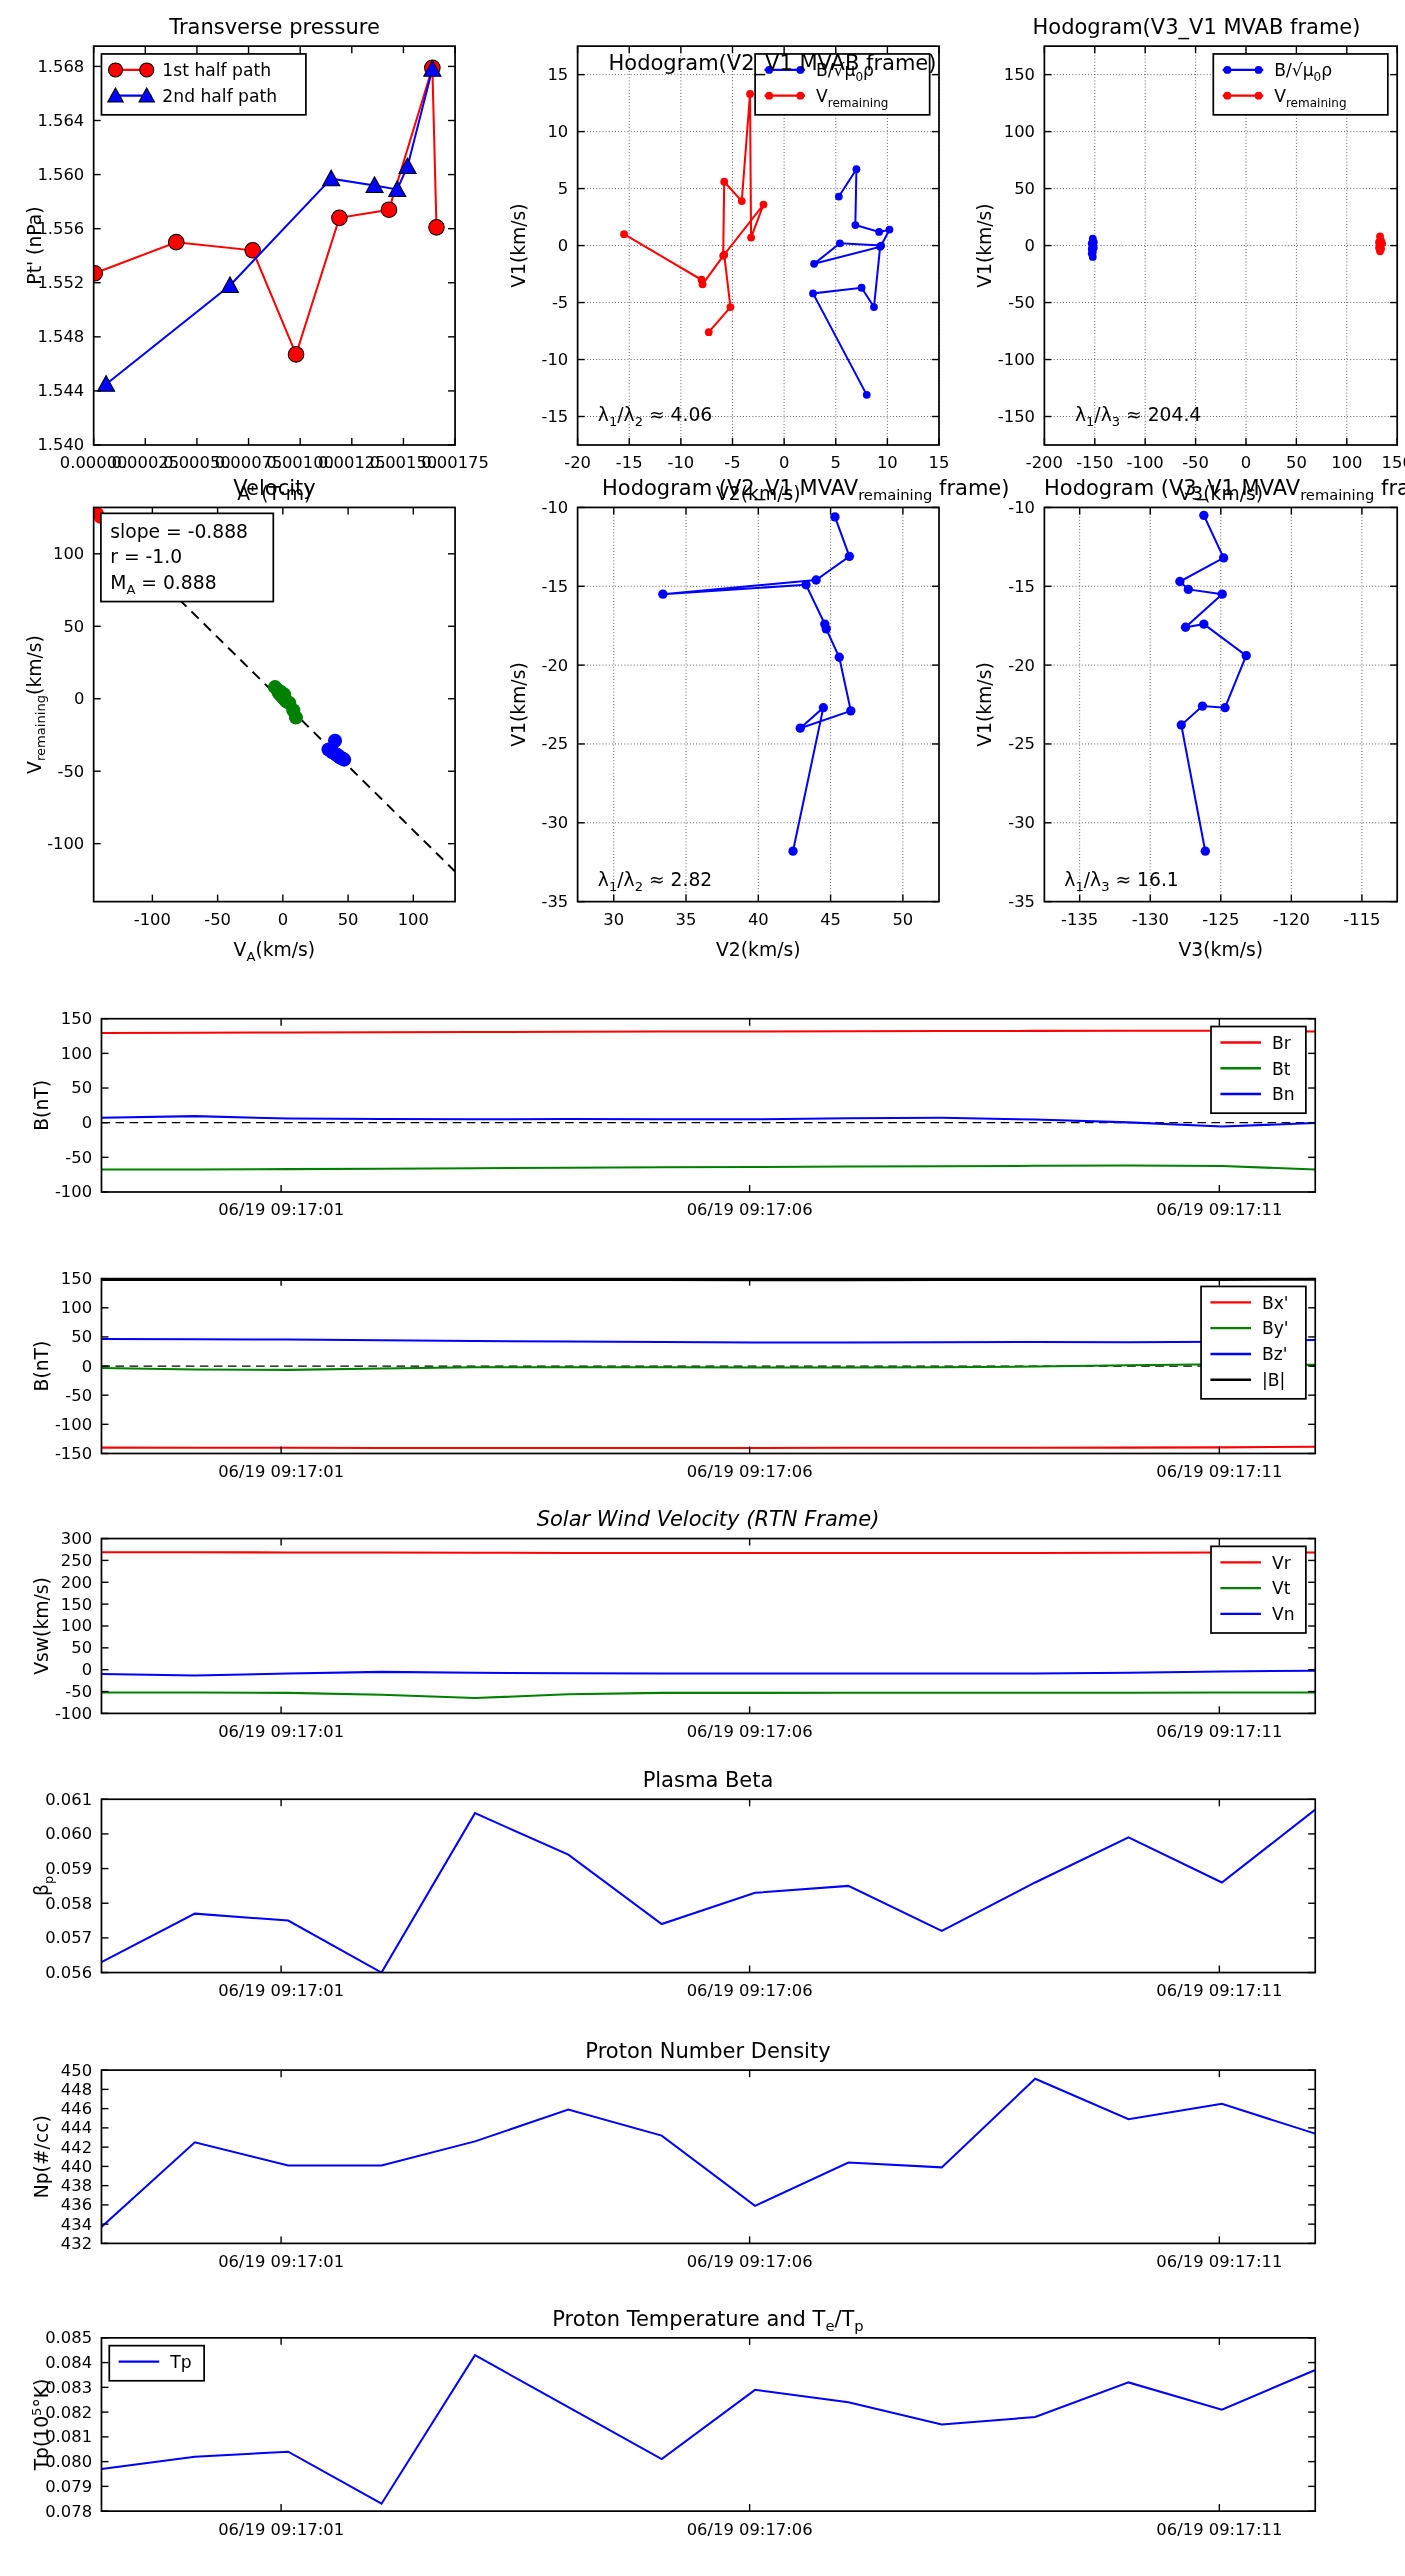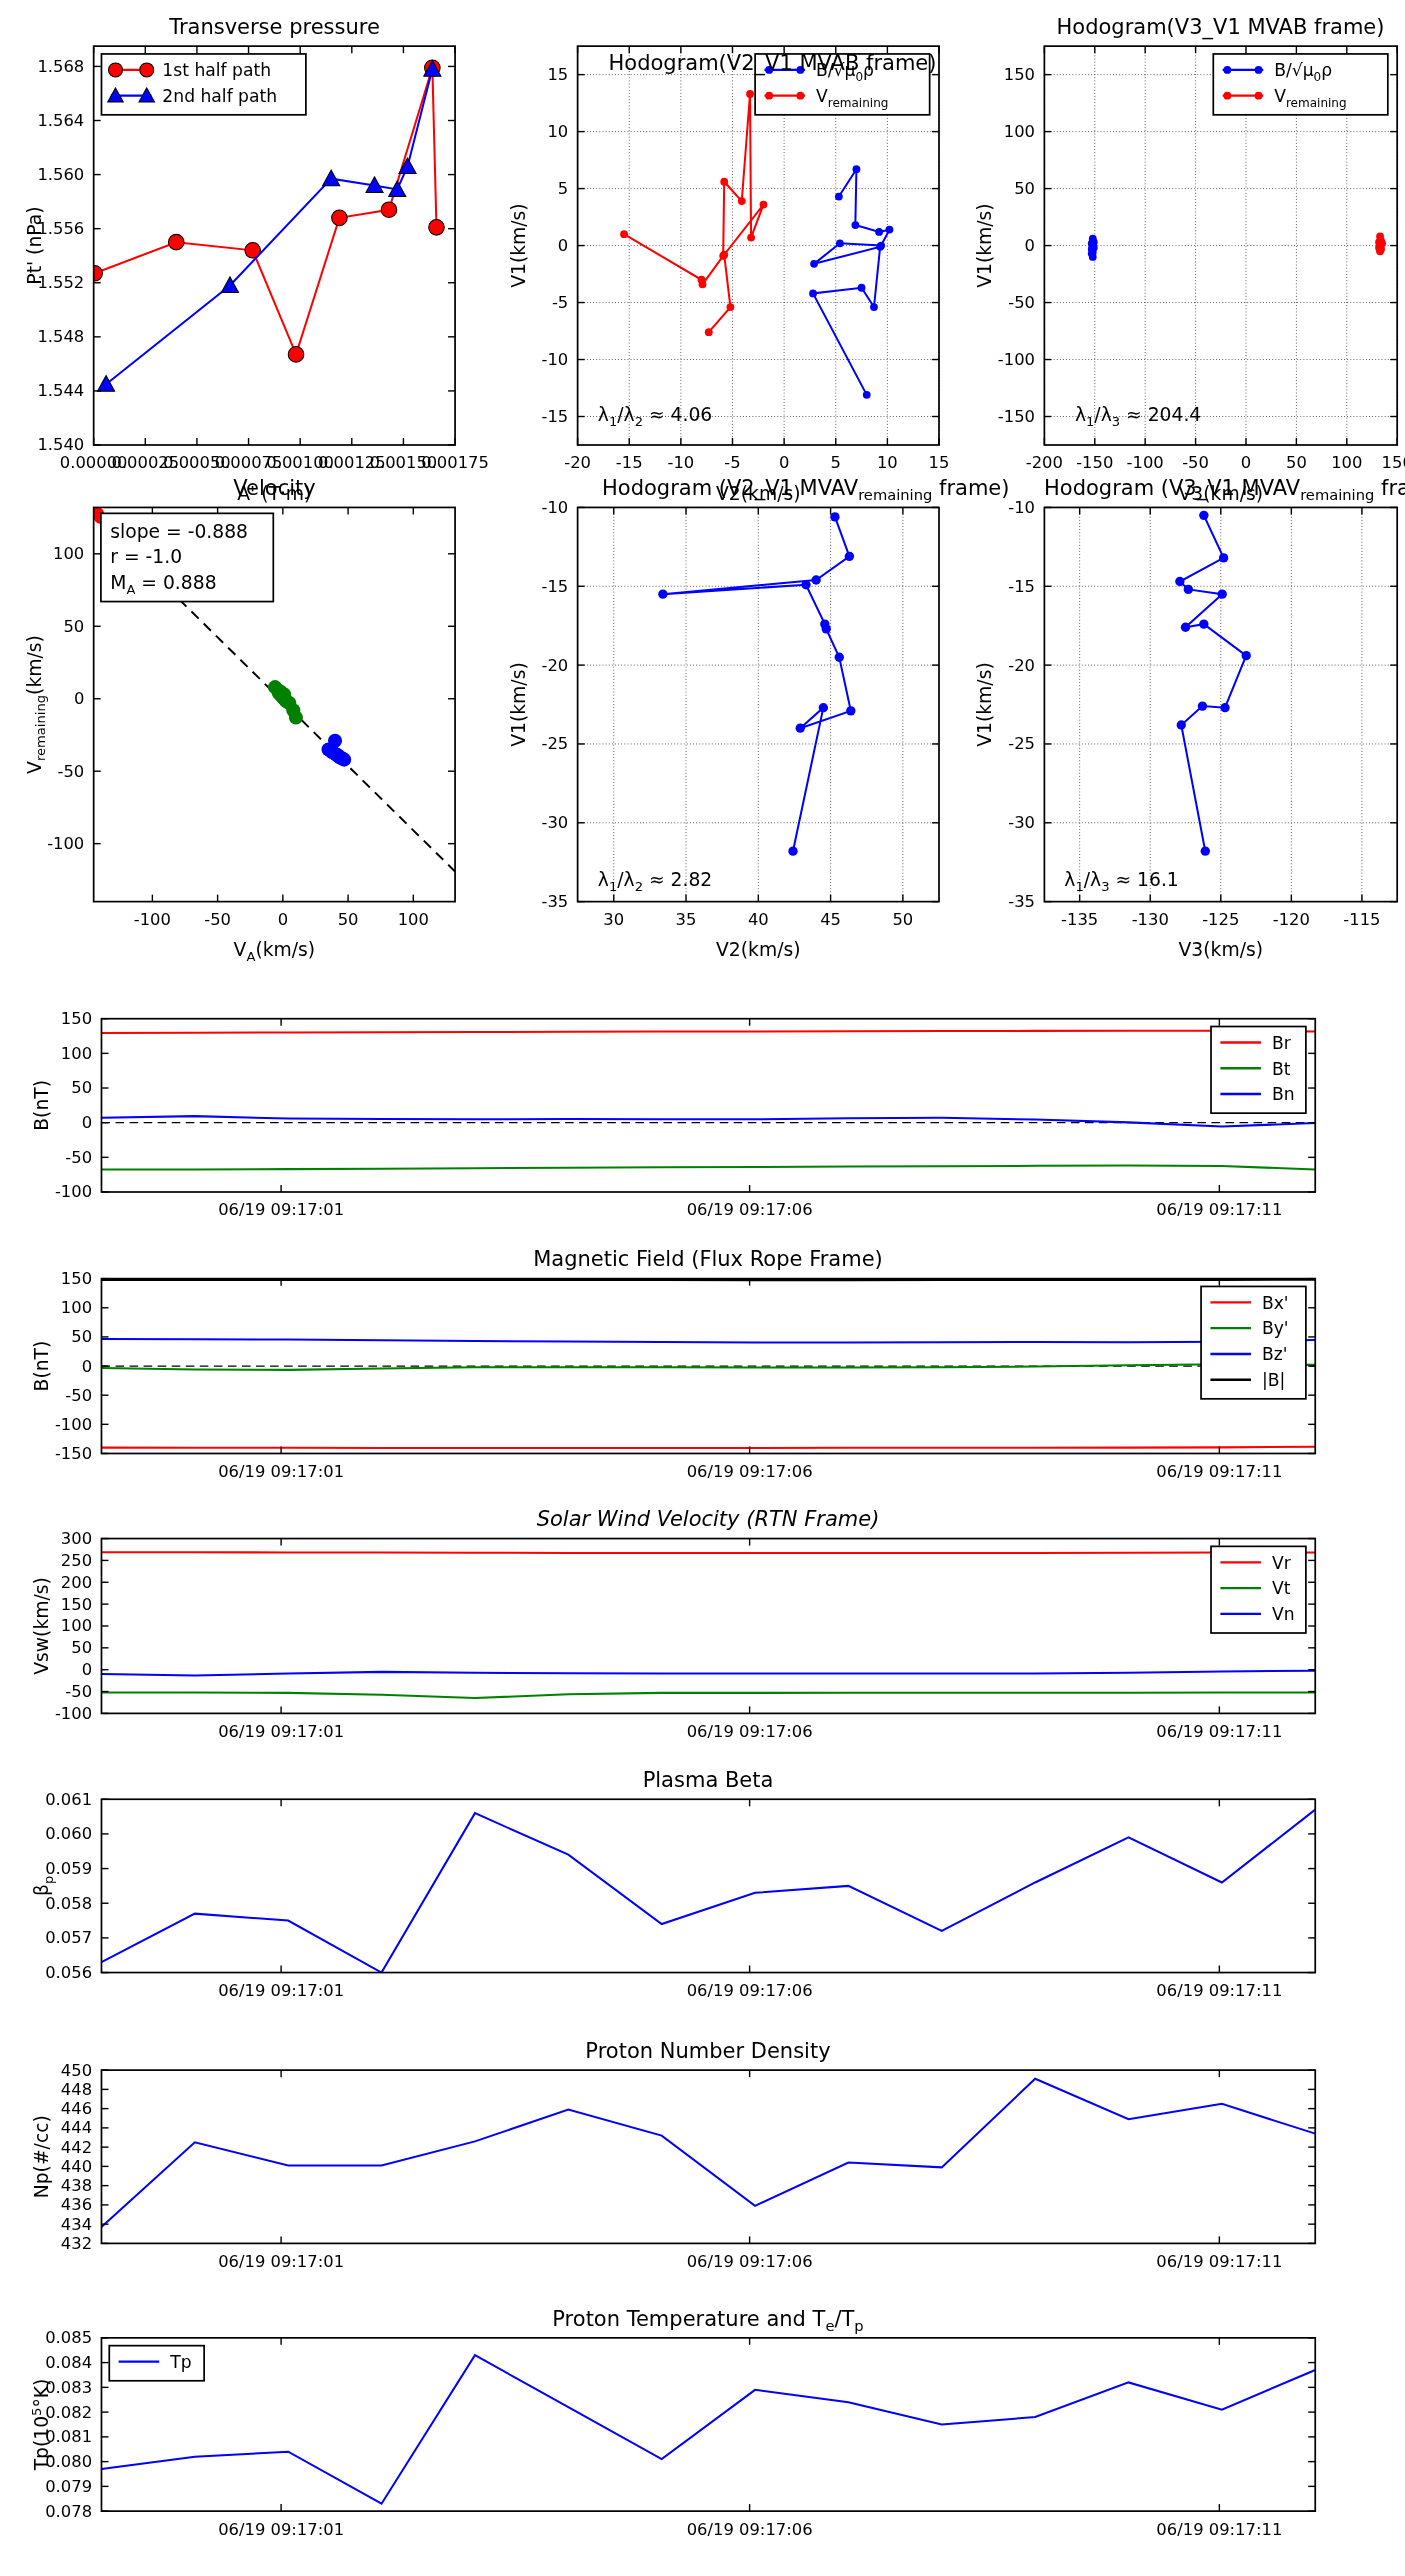"Hodogram(V3_V1 MVAB frame)" div.chart-title { left: 1044px -> 1020px }
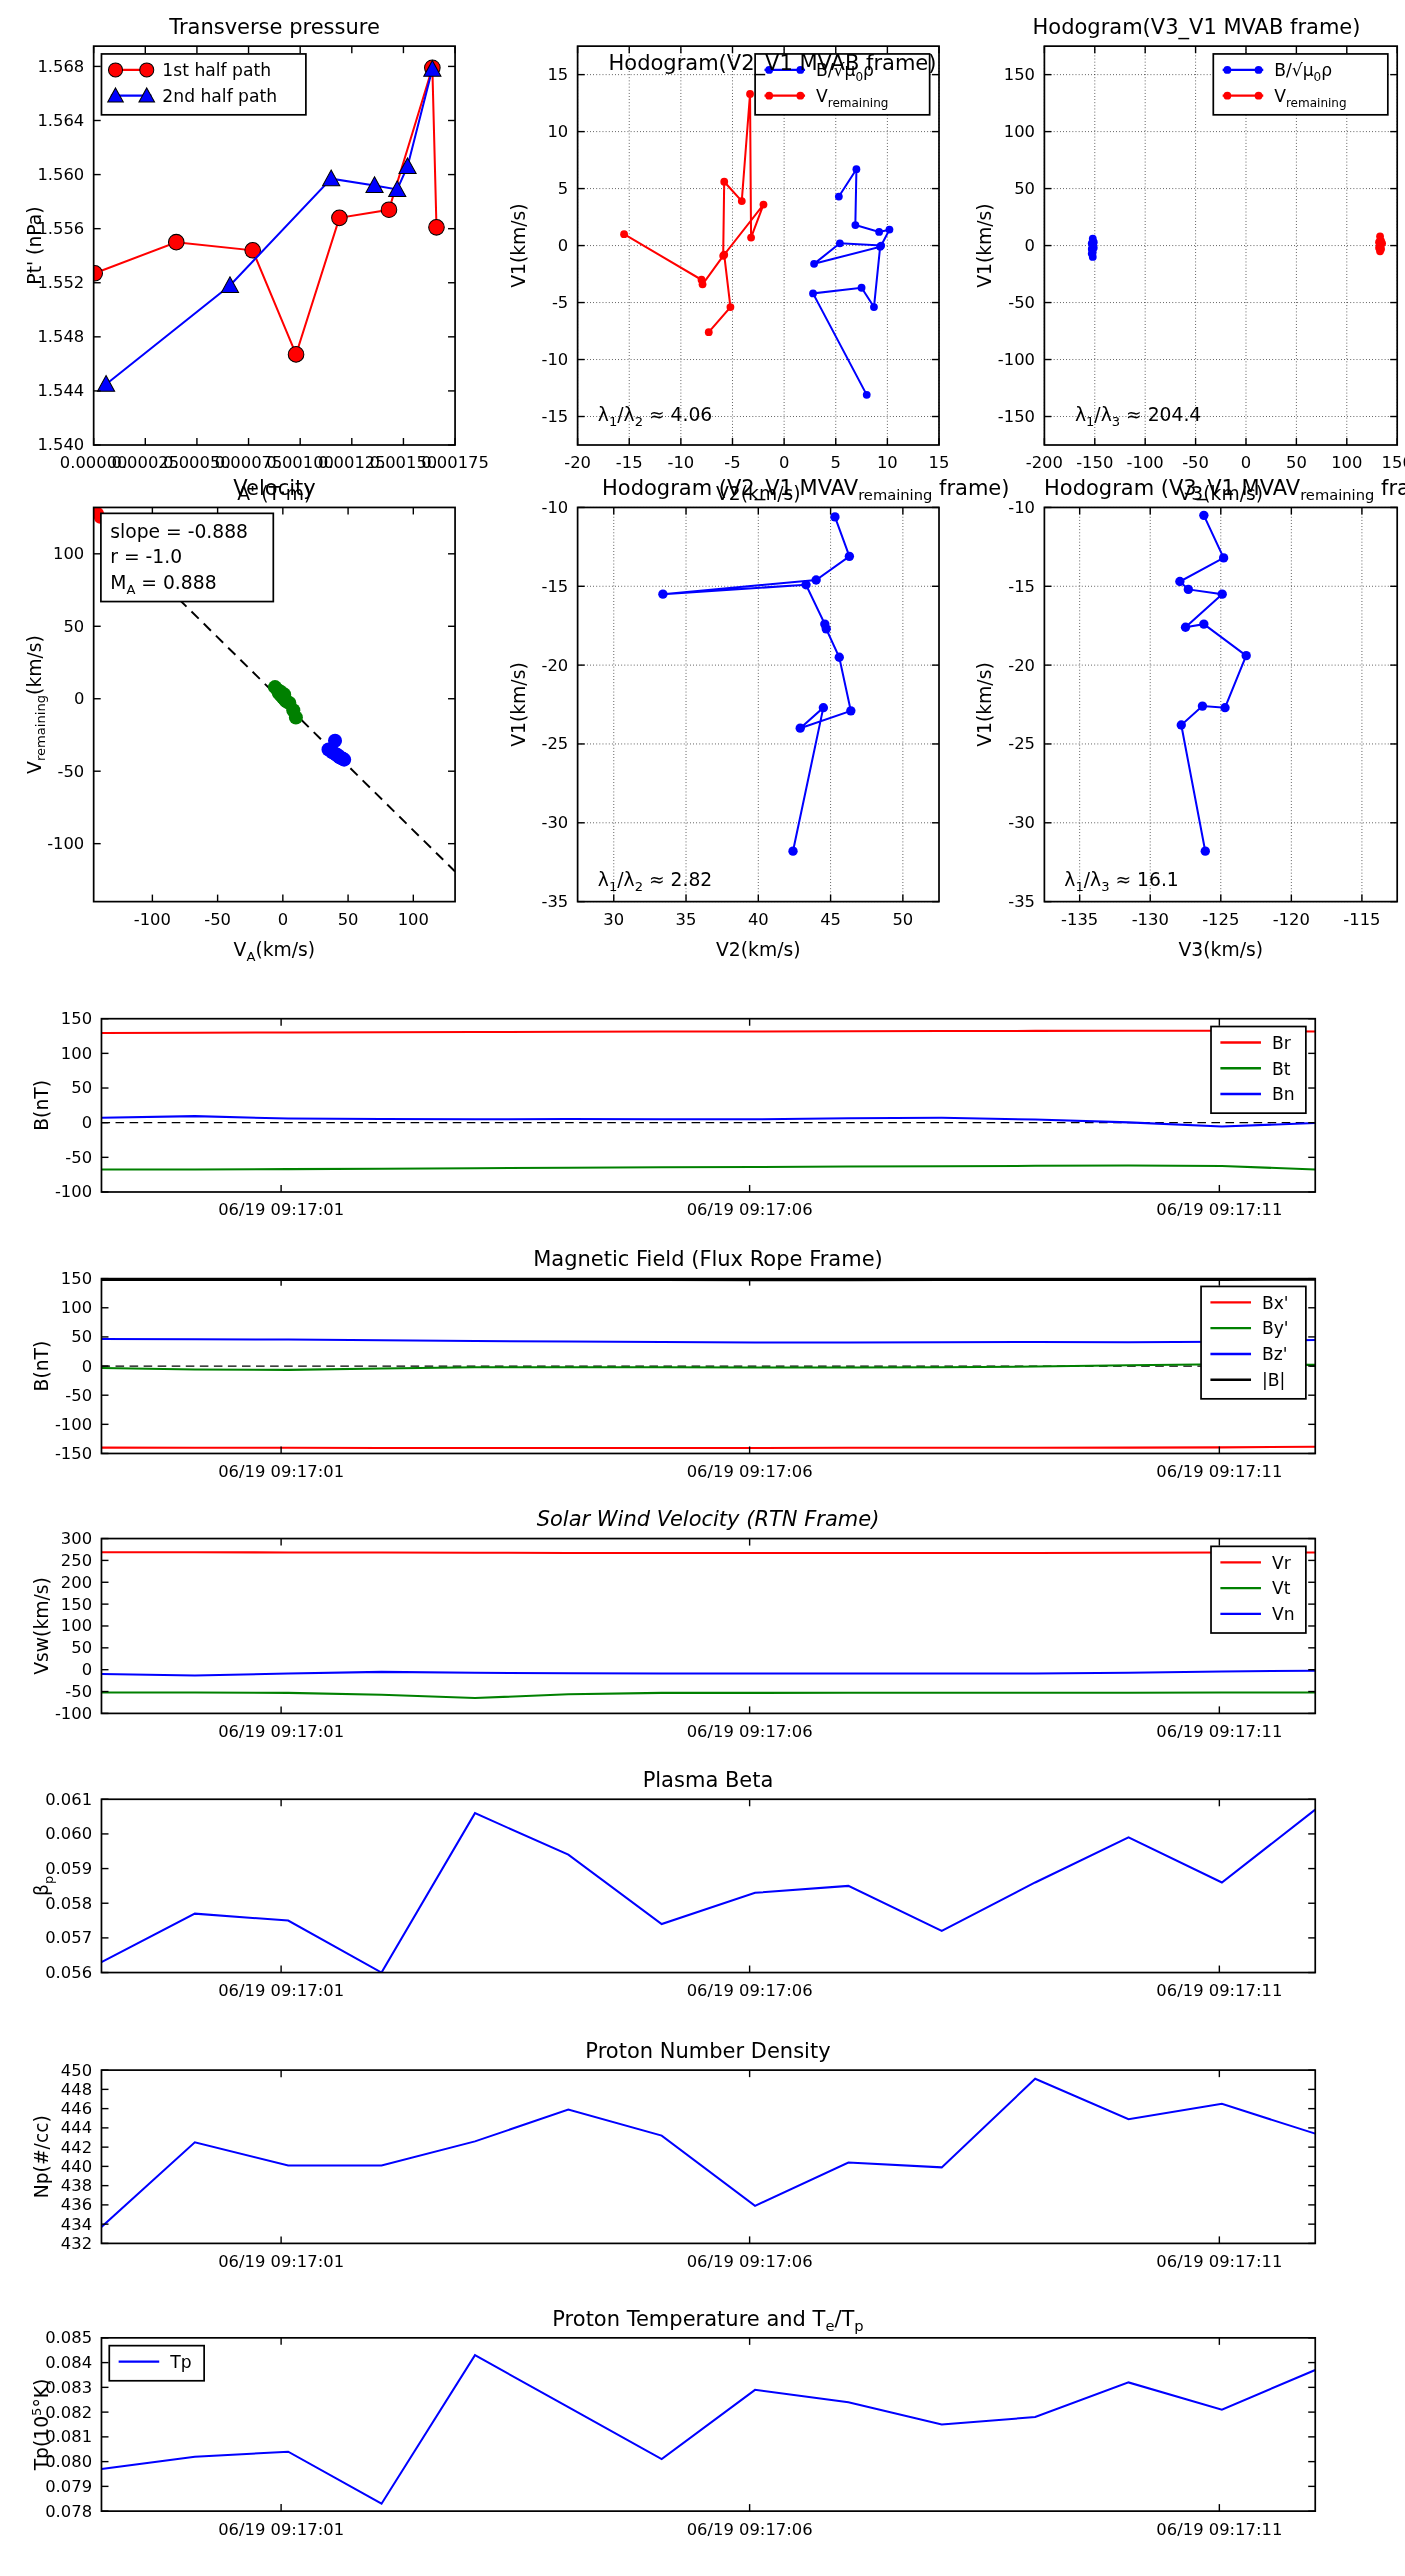"Magnetic Field (Flux Rope Frame)" div.chart-title { html: <div>Magnetic Field (Flux Rope Frame)</div> -> none }
